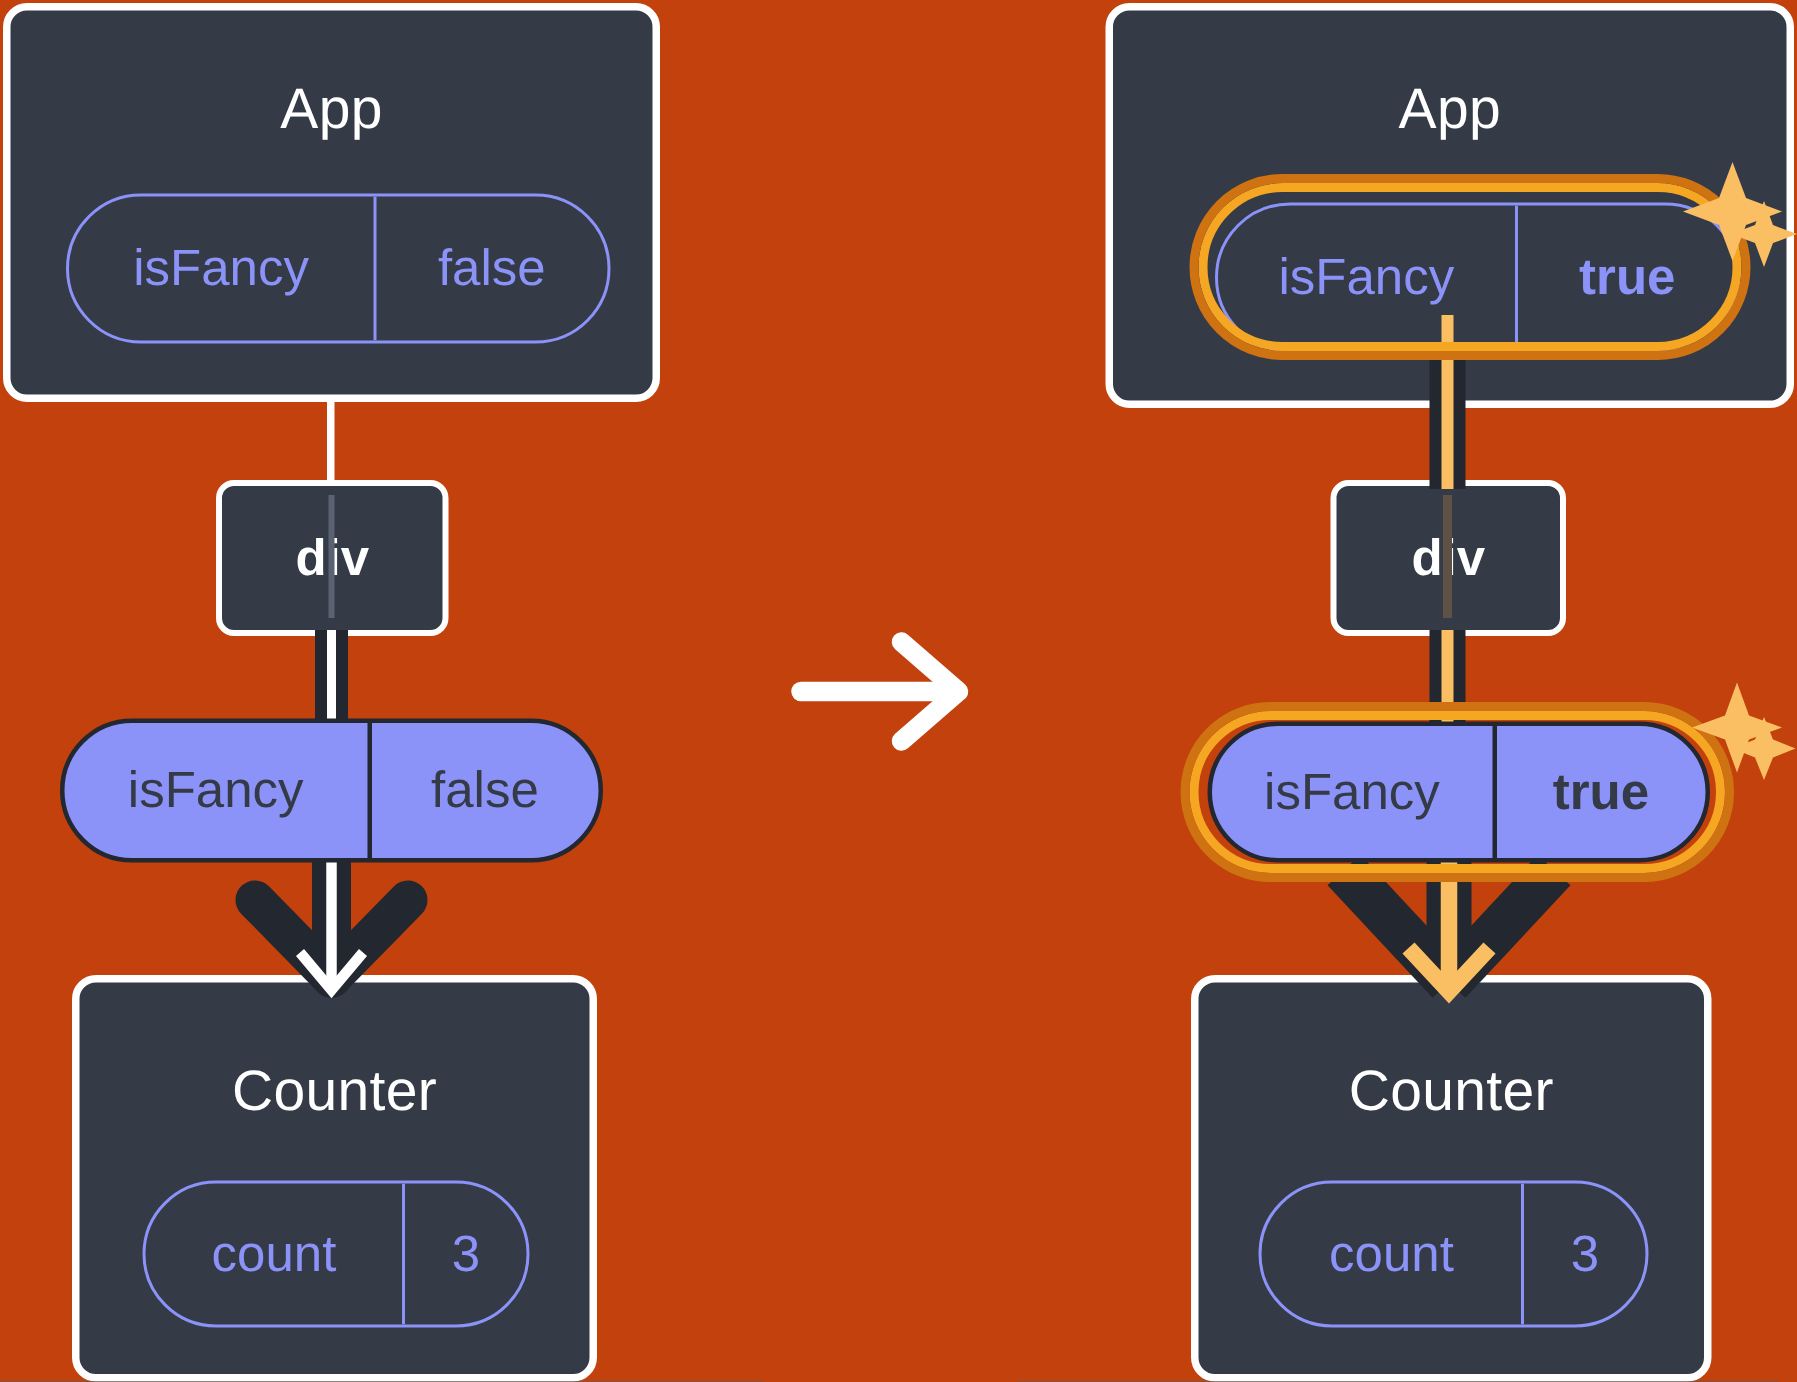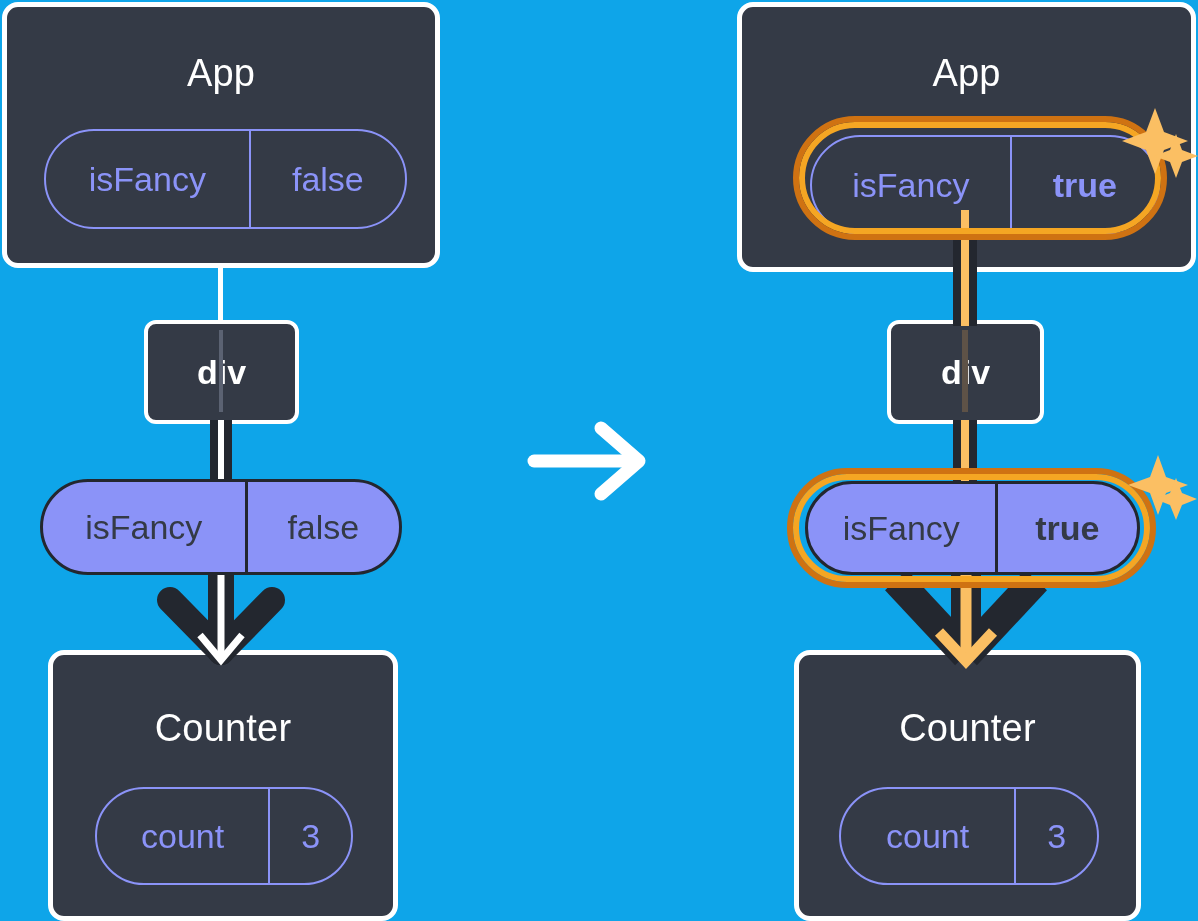"App" #stage { background: #0ea5e9 -> #c2410c }
